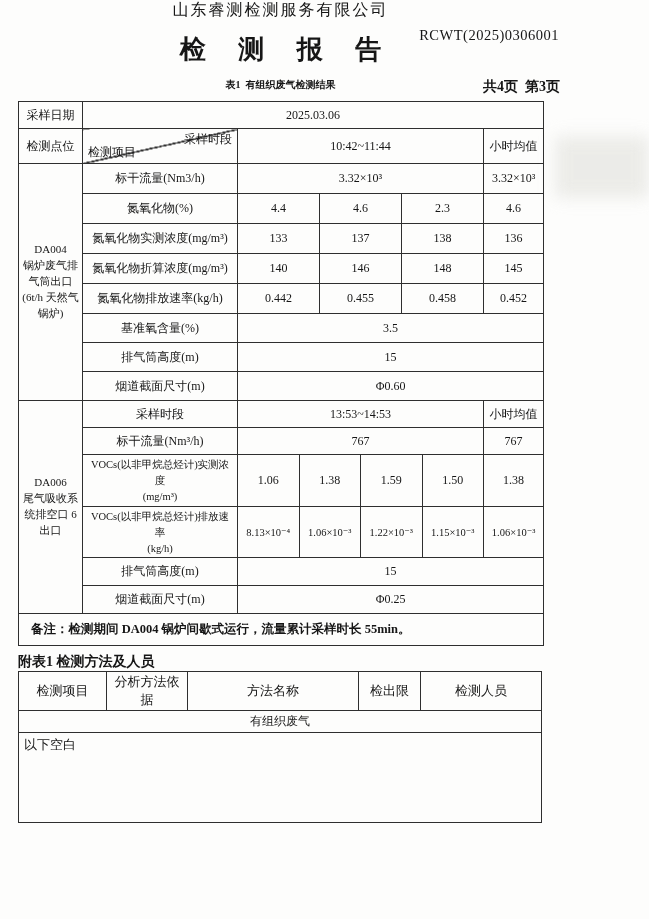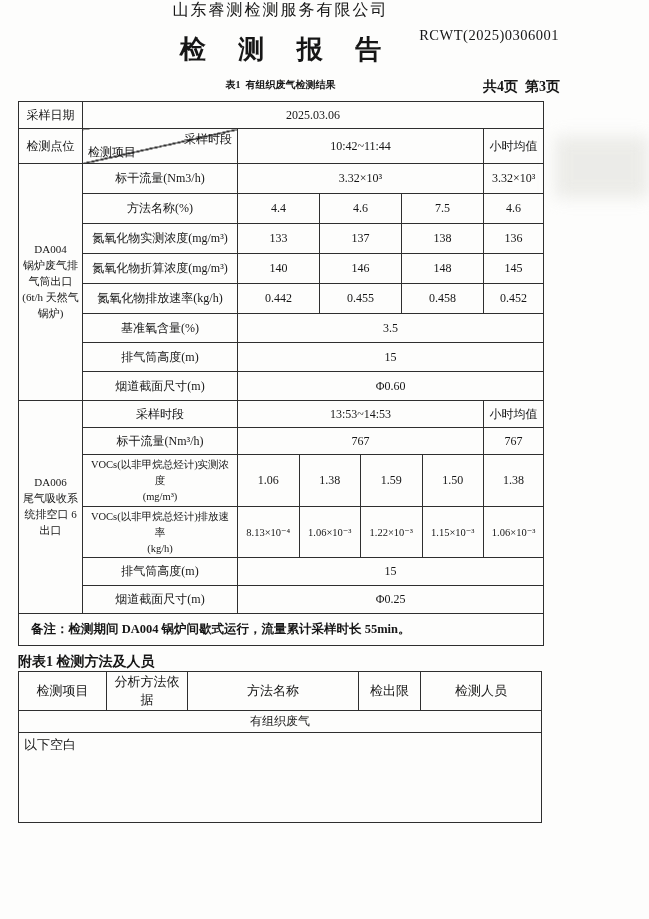"方法名称(%)" td.lbl { text: 方法名称 -> 氮氧化物 }
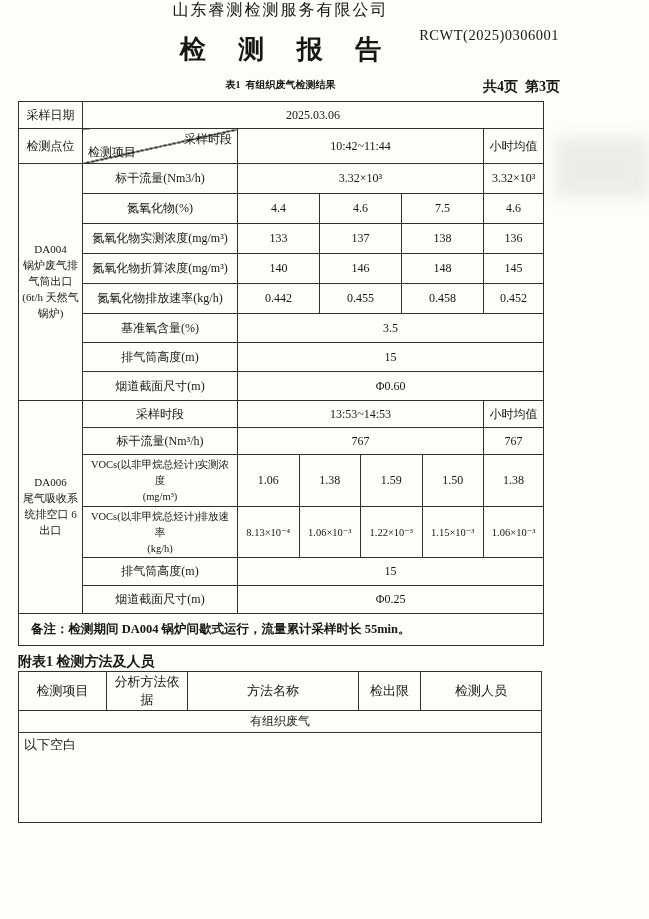"7.5" td { text: 7.5 -> 2.3 }
